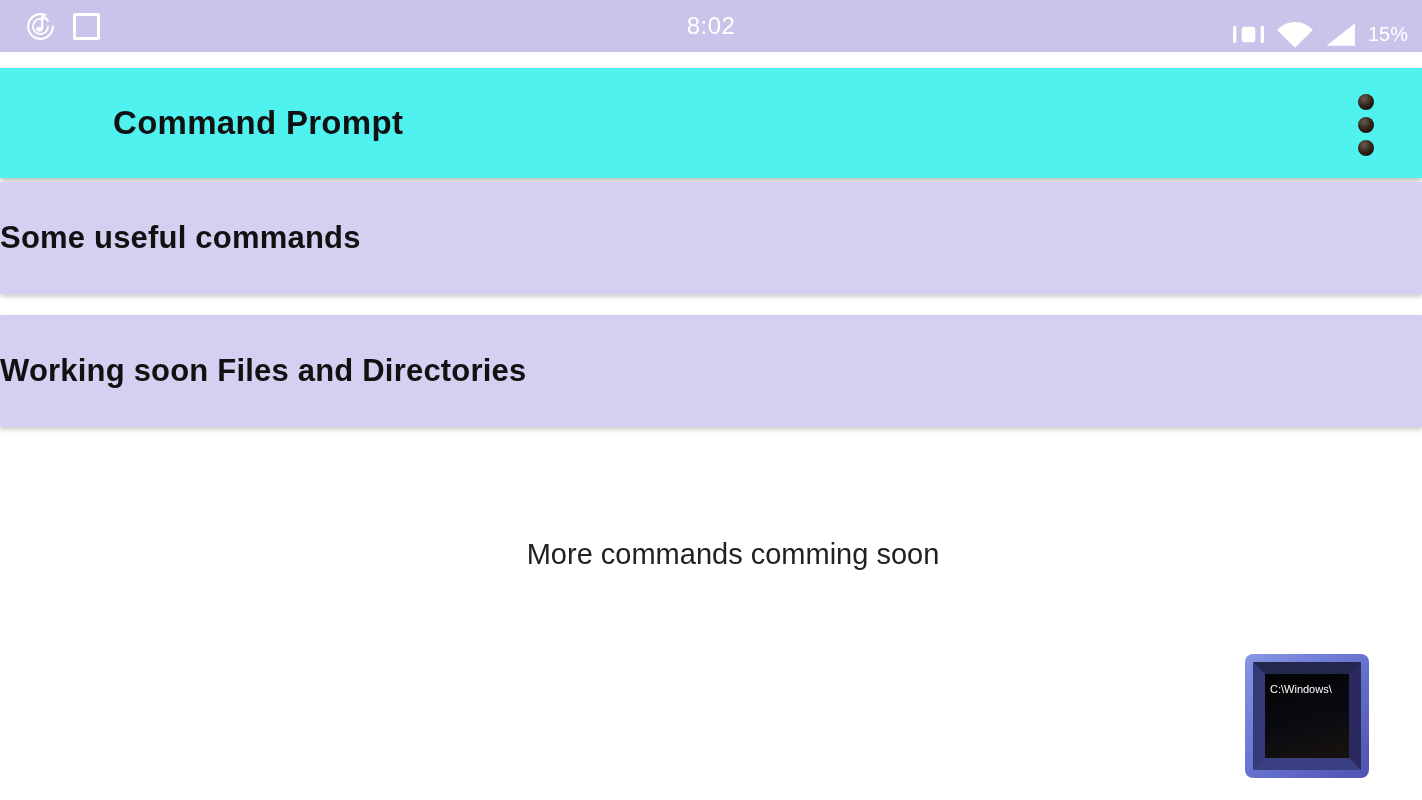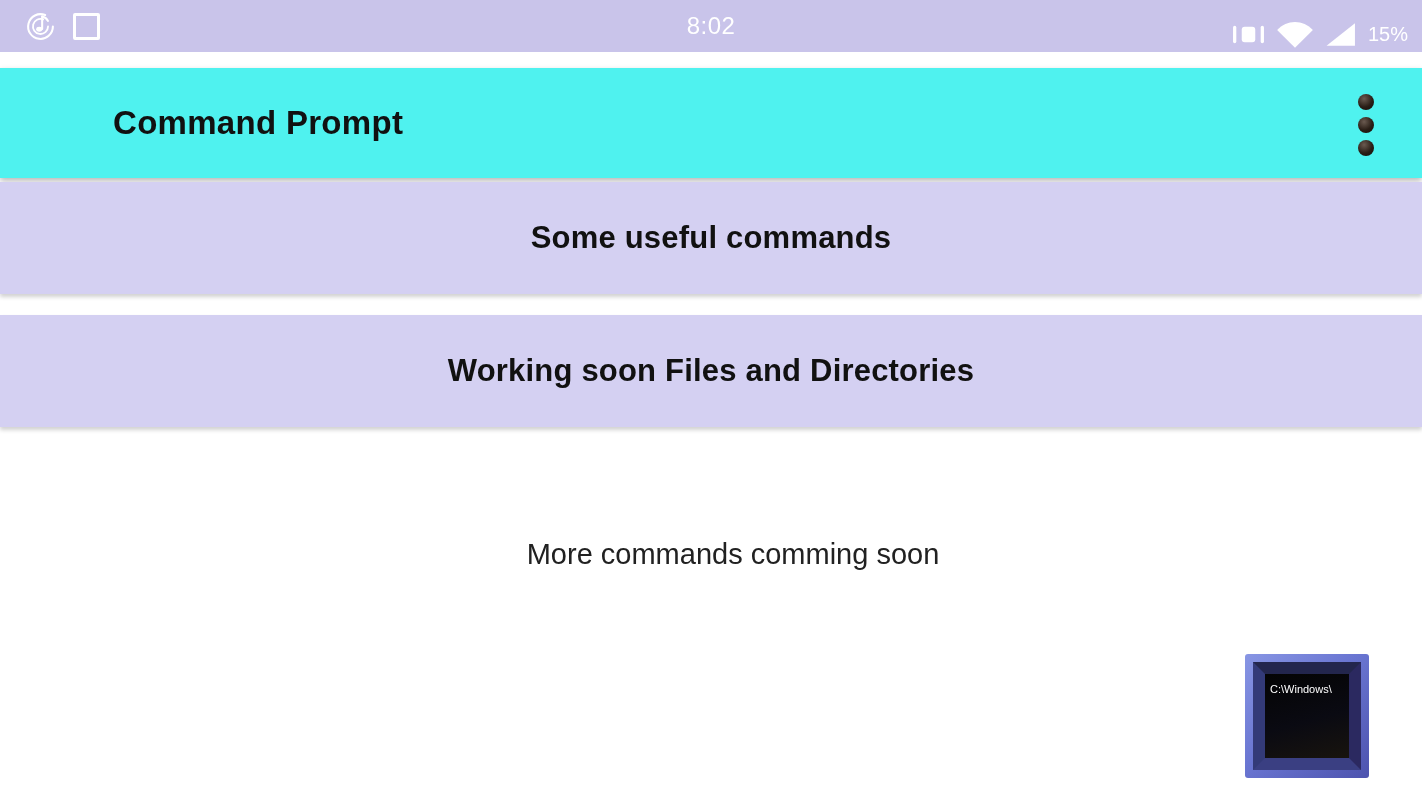"Some useful commands" .banner { justify-content: center -> flex-start }
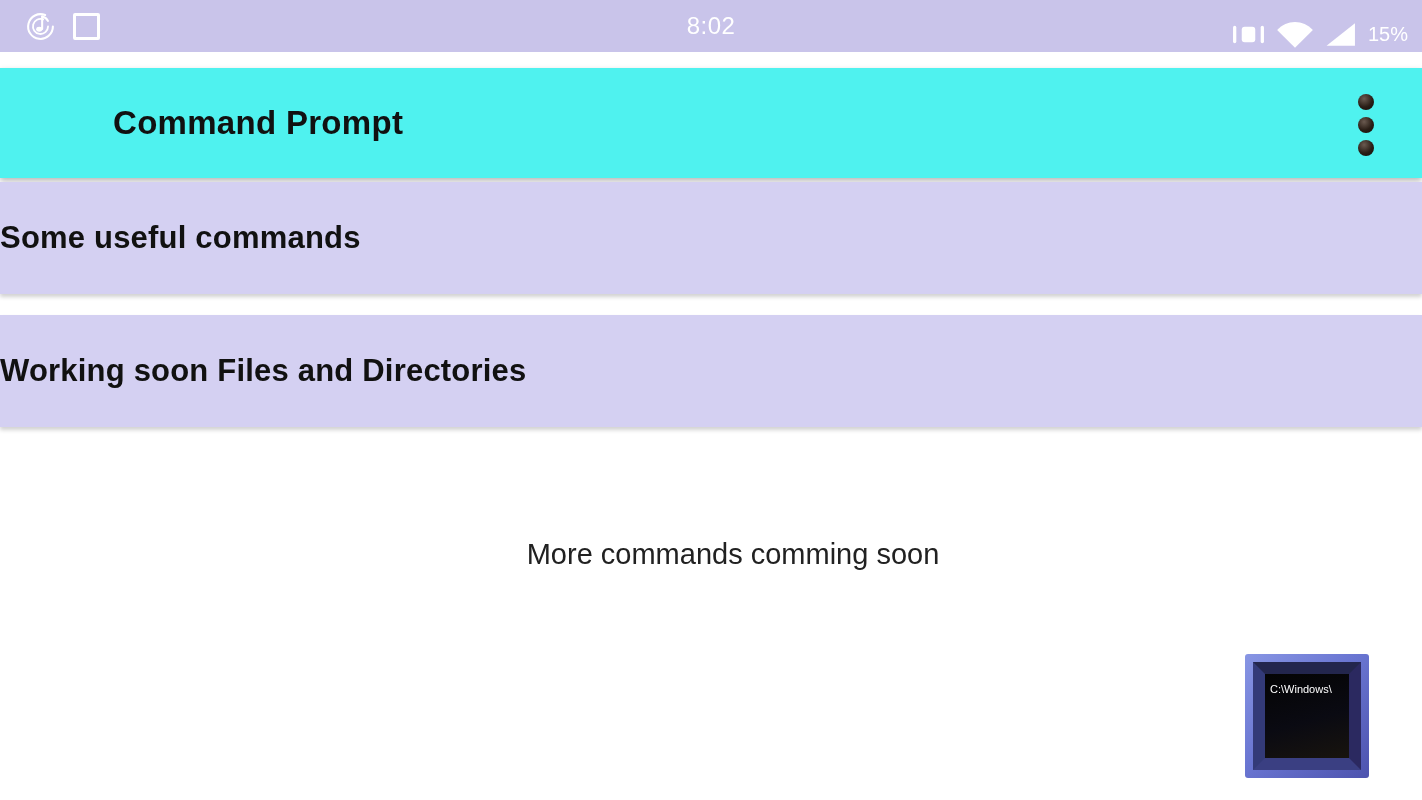"C:\Windows\" .cmd-icon { border-radius: 3px -> 8px }
